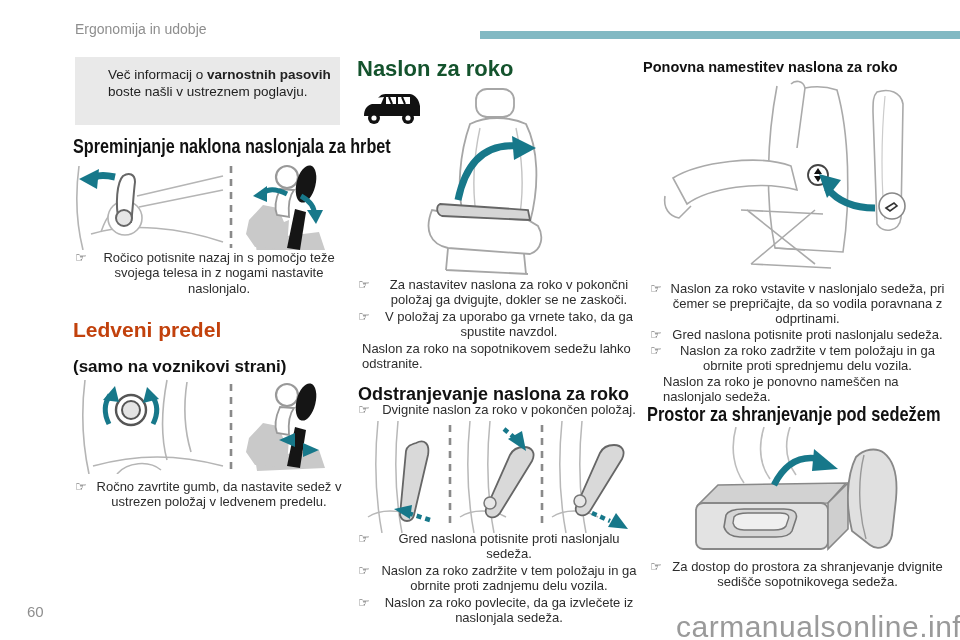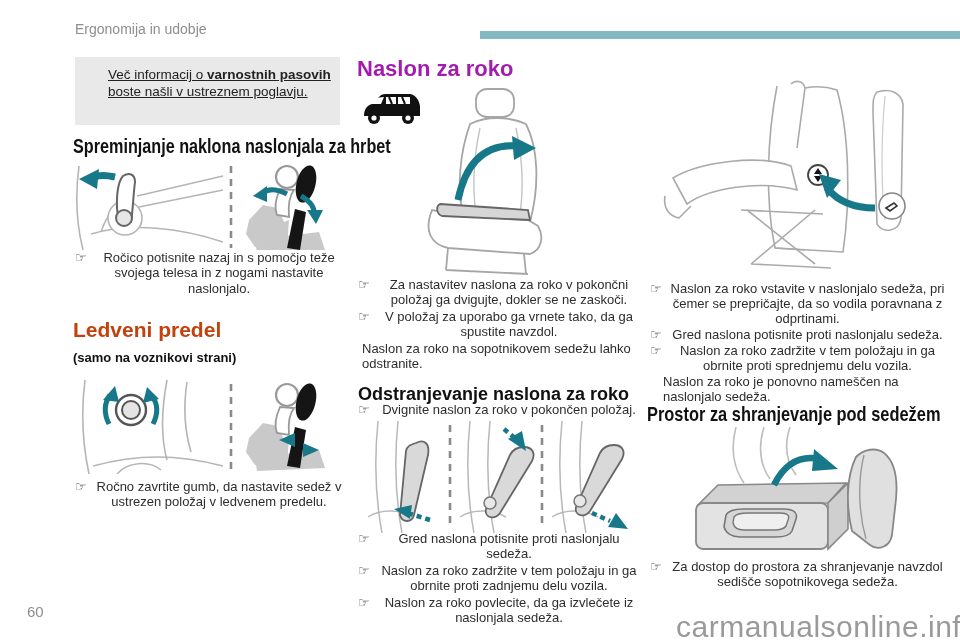"Več informacij o varnostnih pasovih" .infotext { text-decoration: underline -> none }
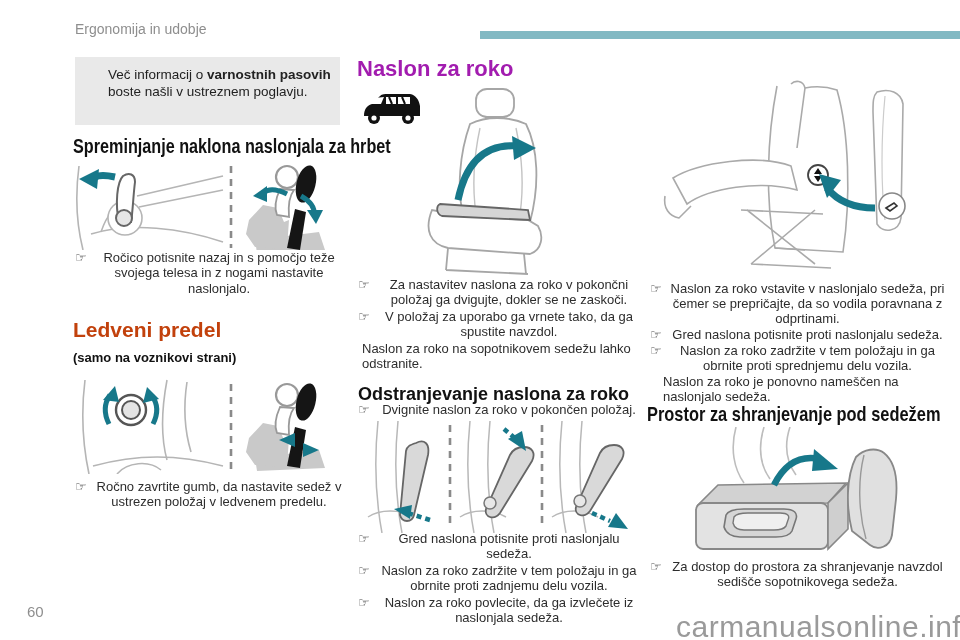"Naslon za roko" .h-mid { color: #a21caf -> #14532d }
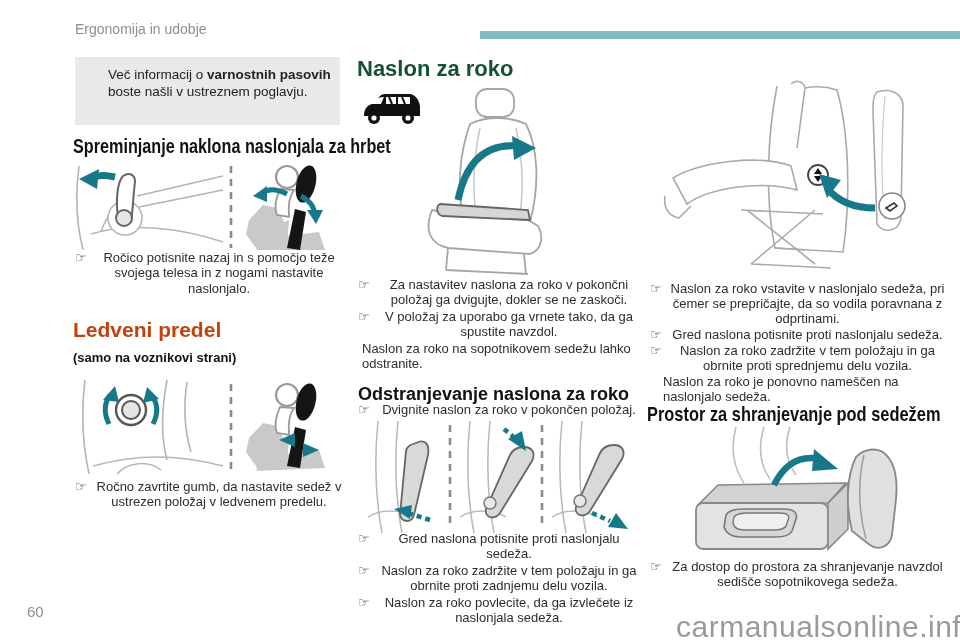"Ponovna namestitev naslona za roko" div.abs { html: none -> <div>Ponovna namestitev naslona za roko</div> }
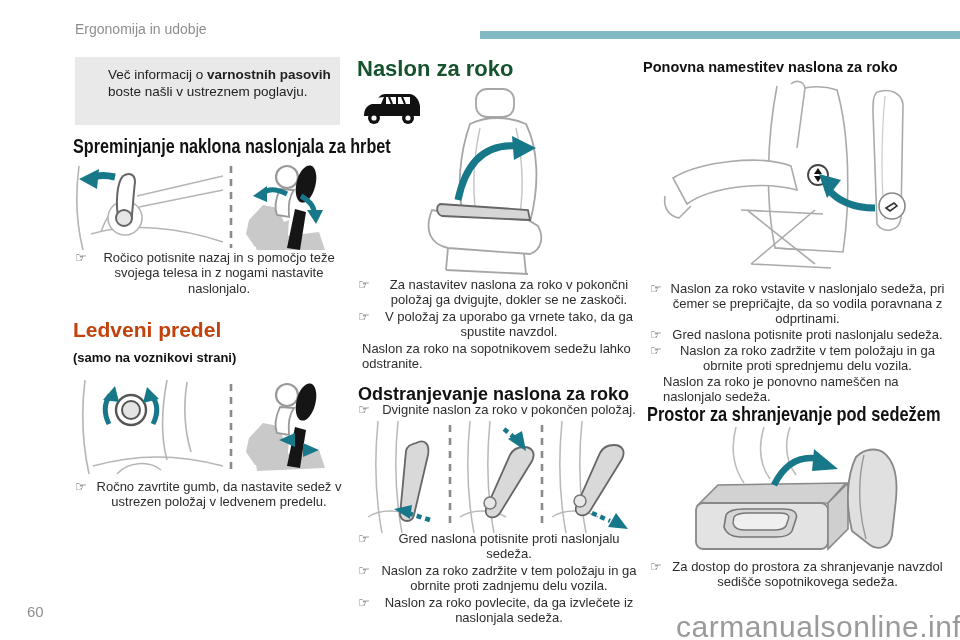"(samo na voznikovi strani)" .h-sub { font-size: 13px -> 17px; margin-top: none -> 7px }
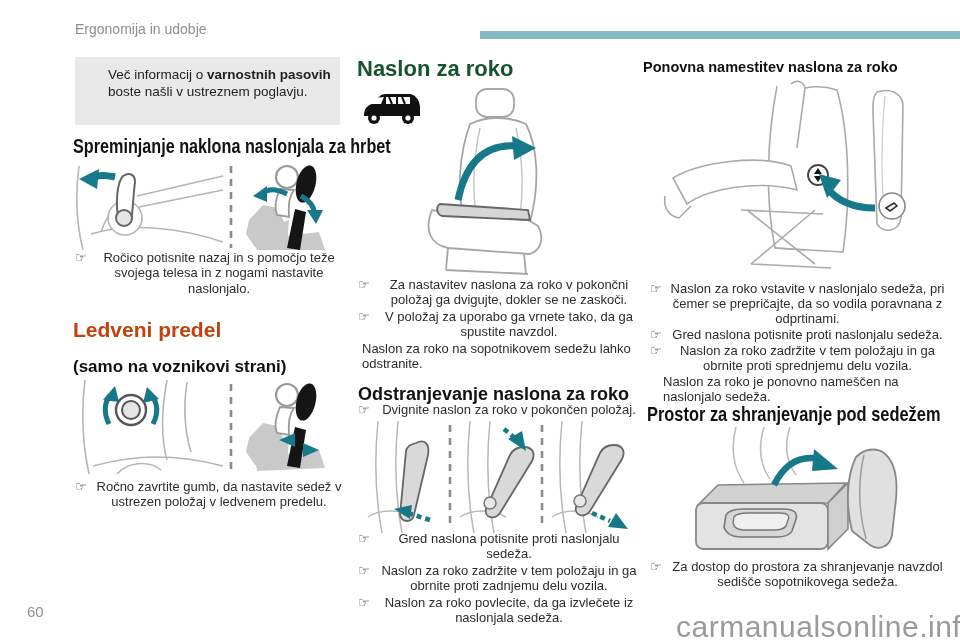"Za dostop do prostora za" span.btxt { text: navzdol -> dvignite }
